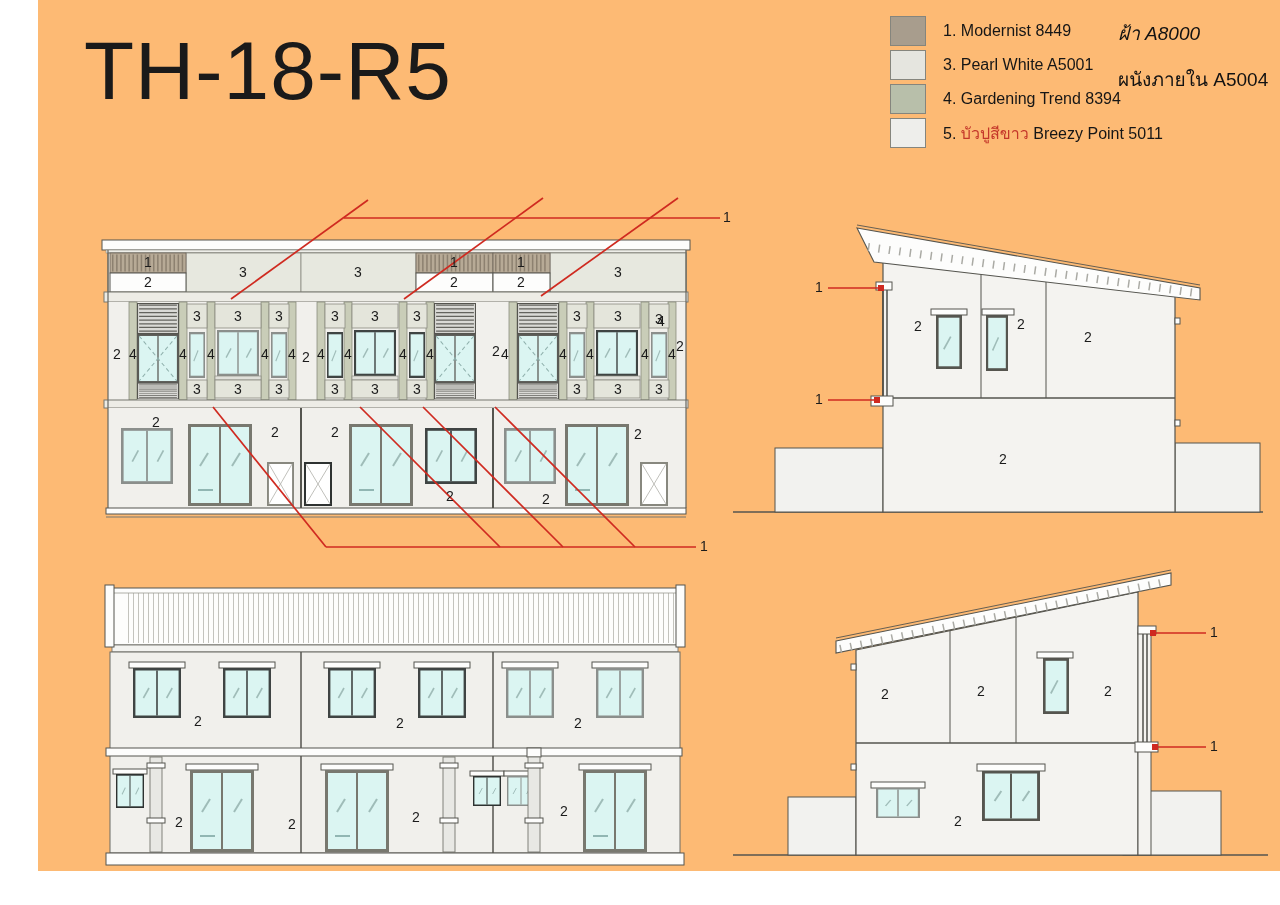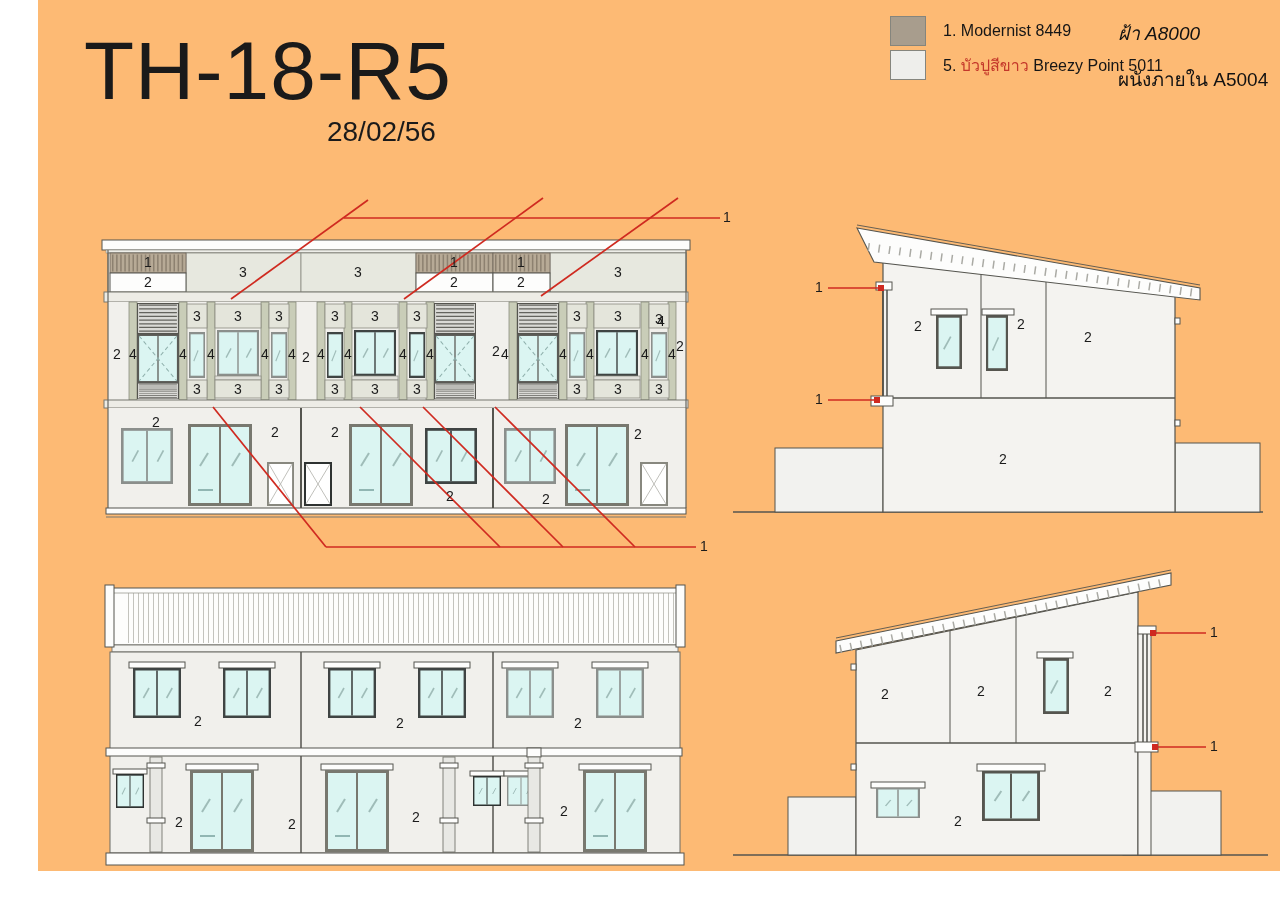"3. Pearl White A5001" div.legend-row { html: none -> <div> <div></div> <div><span>3. </span><span></span><span>Pearl White A5001</span></div> </div> }
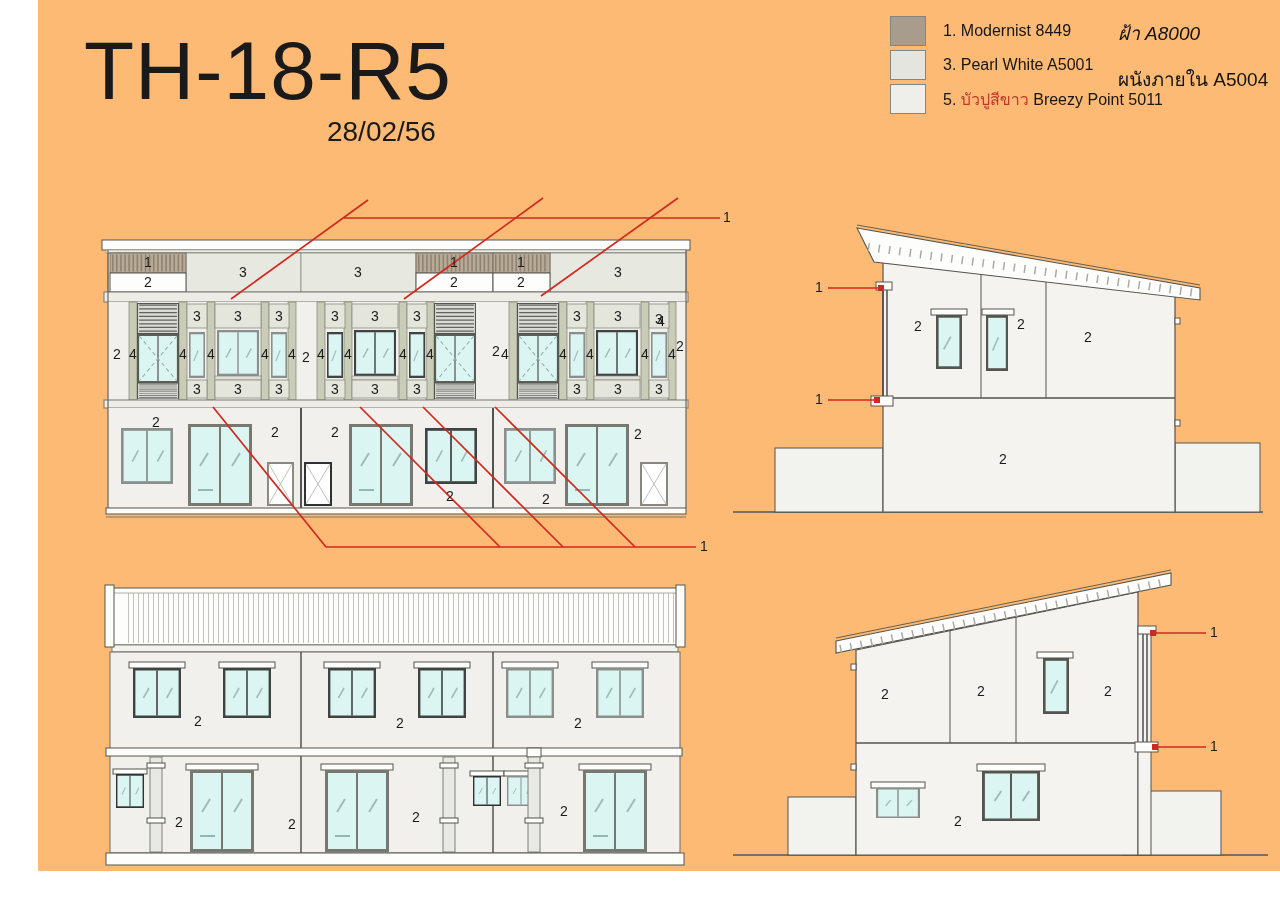"4. Gardening Trend 8394" div.legend-row { html: none -> <div> <div></div> <div><span>4. </span><span></span><span>Gardening Trend 8394</span></div> </div> }
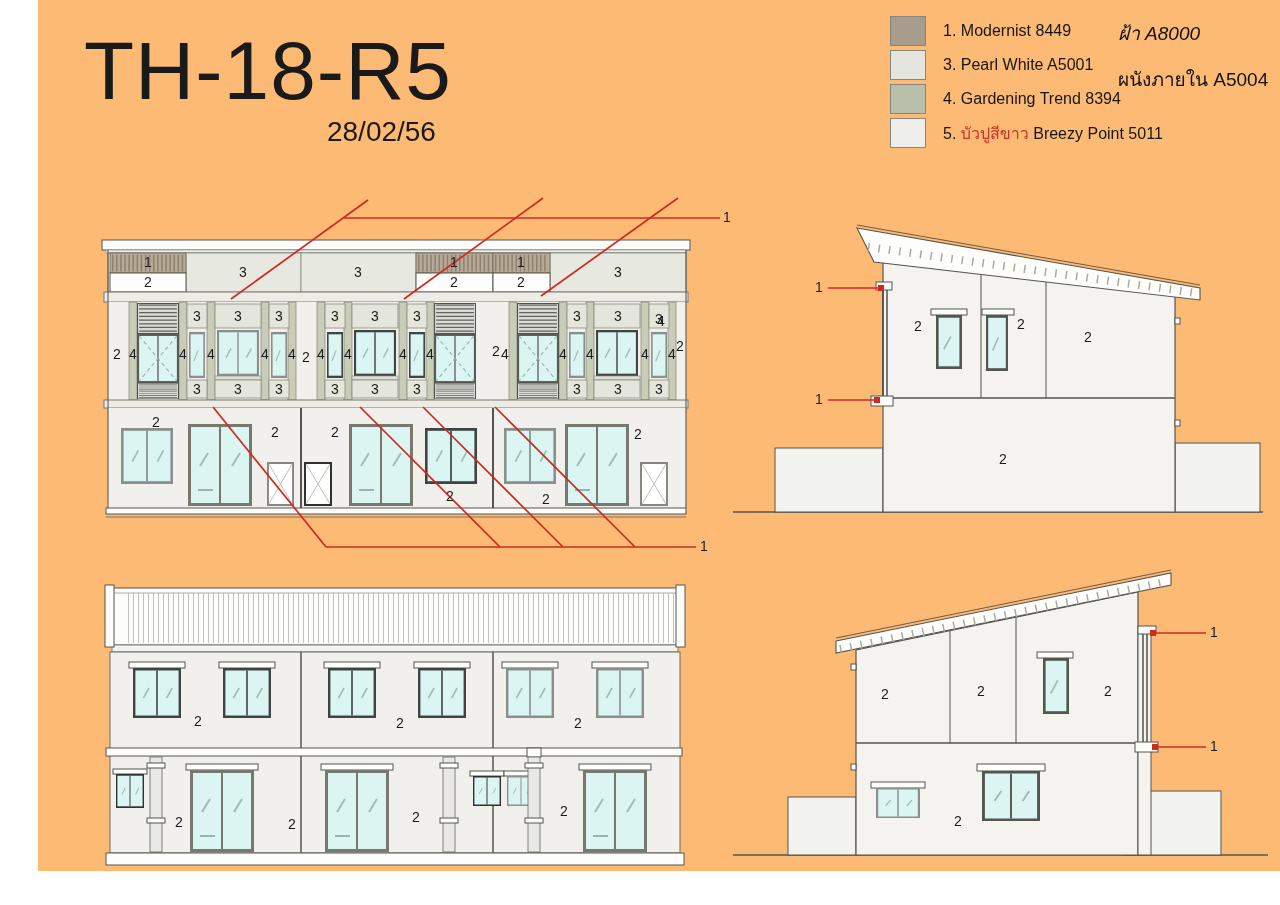"28/02/56" div { html: <div>28/02/56</div> -> none }
